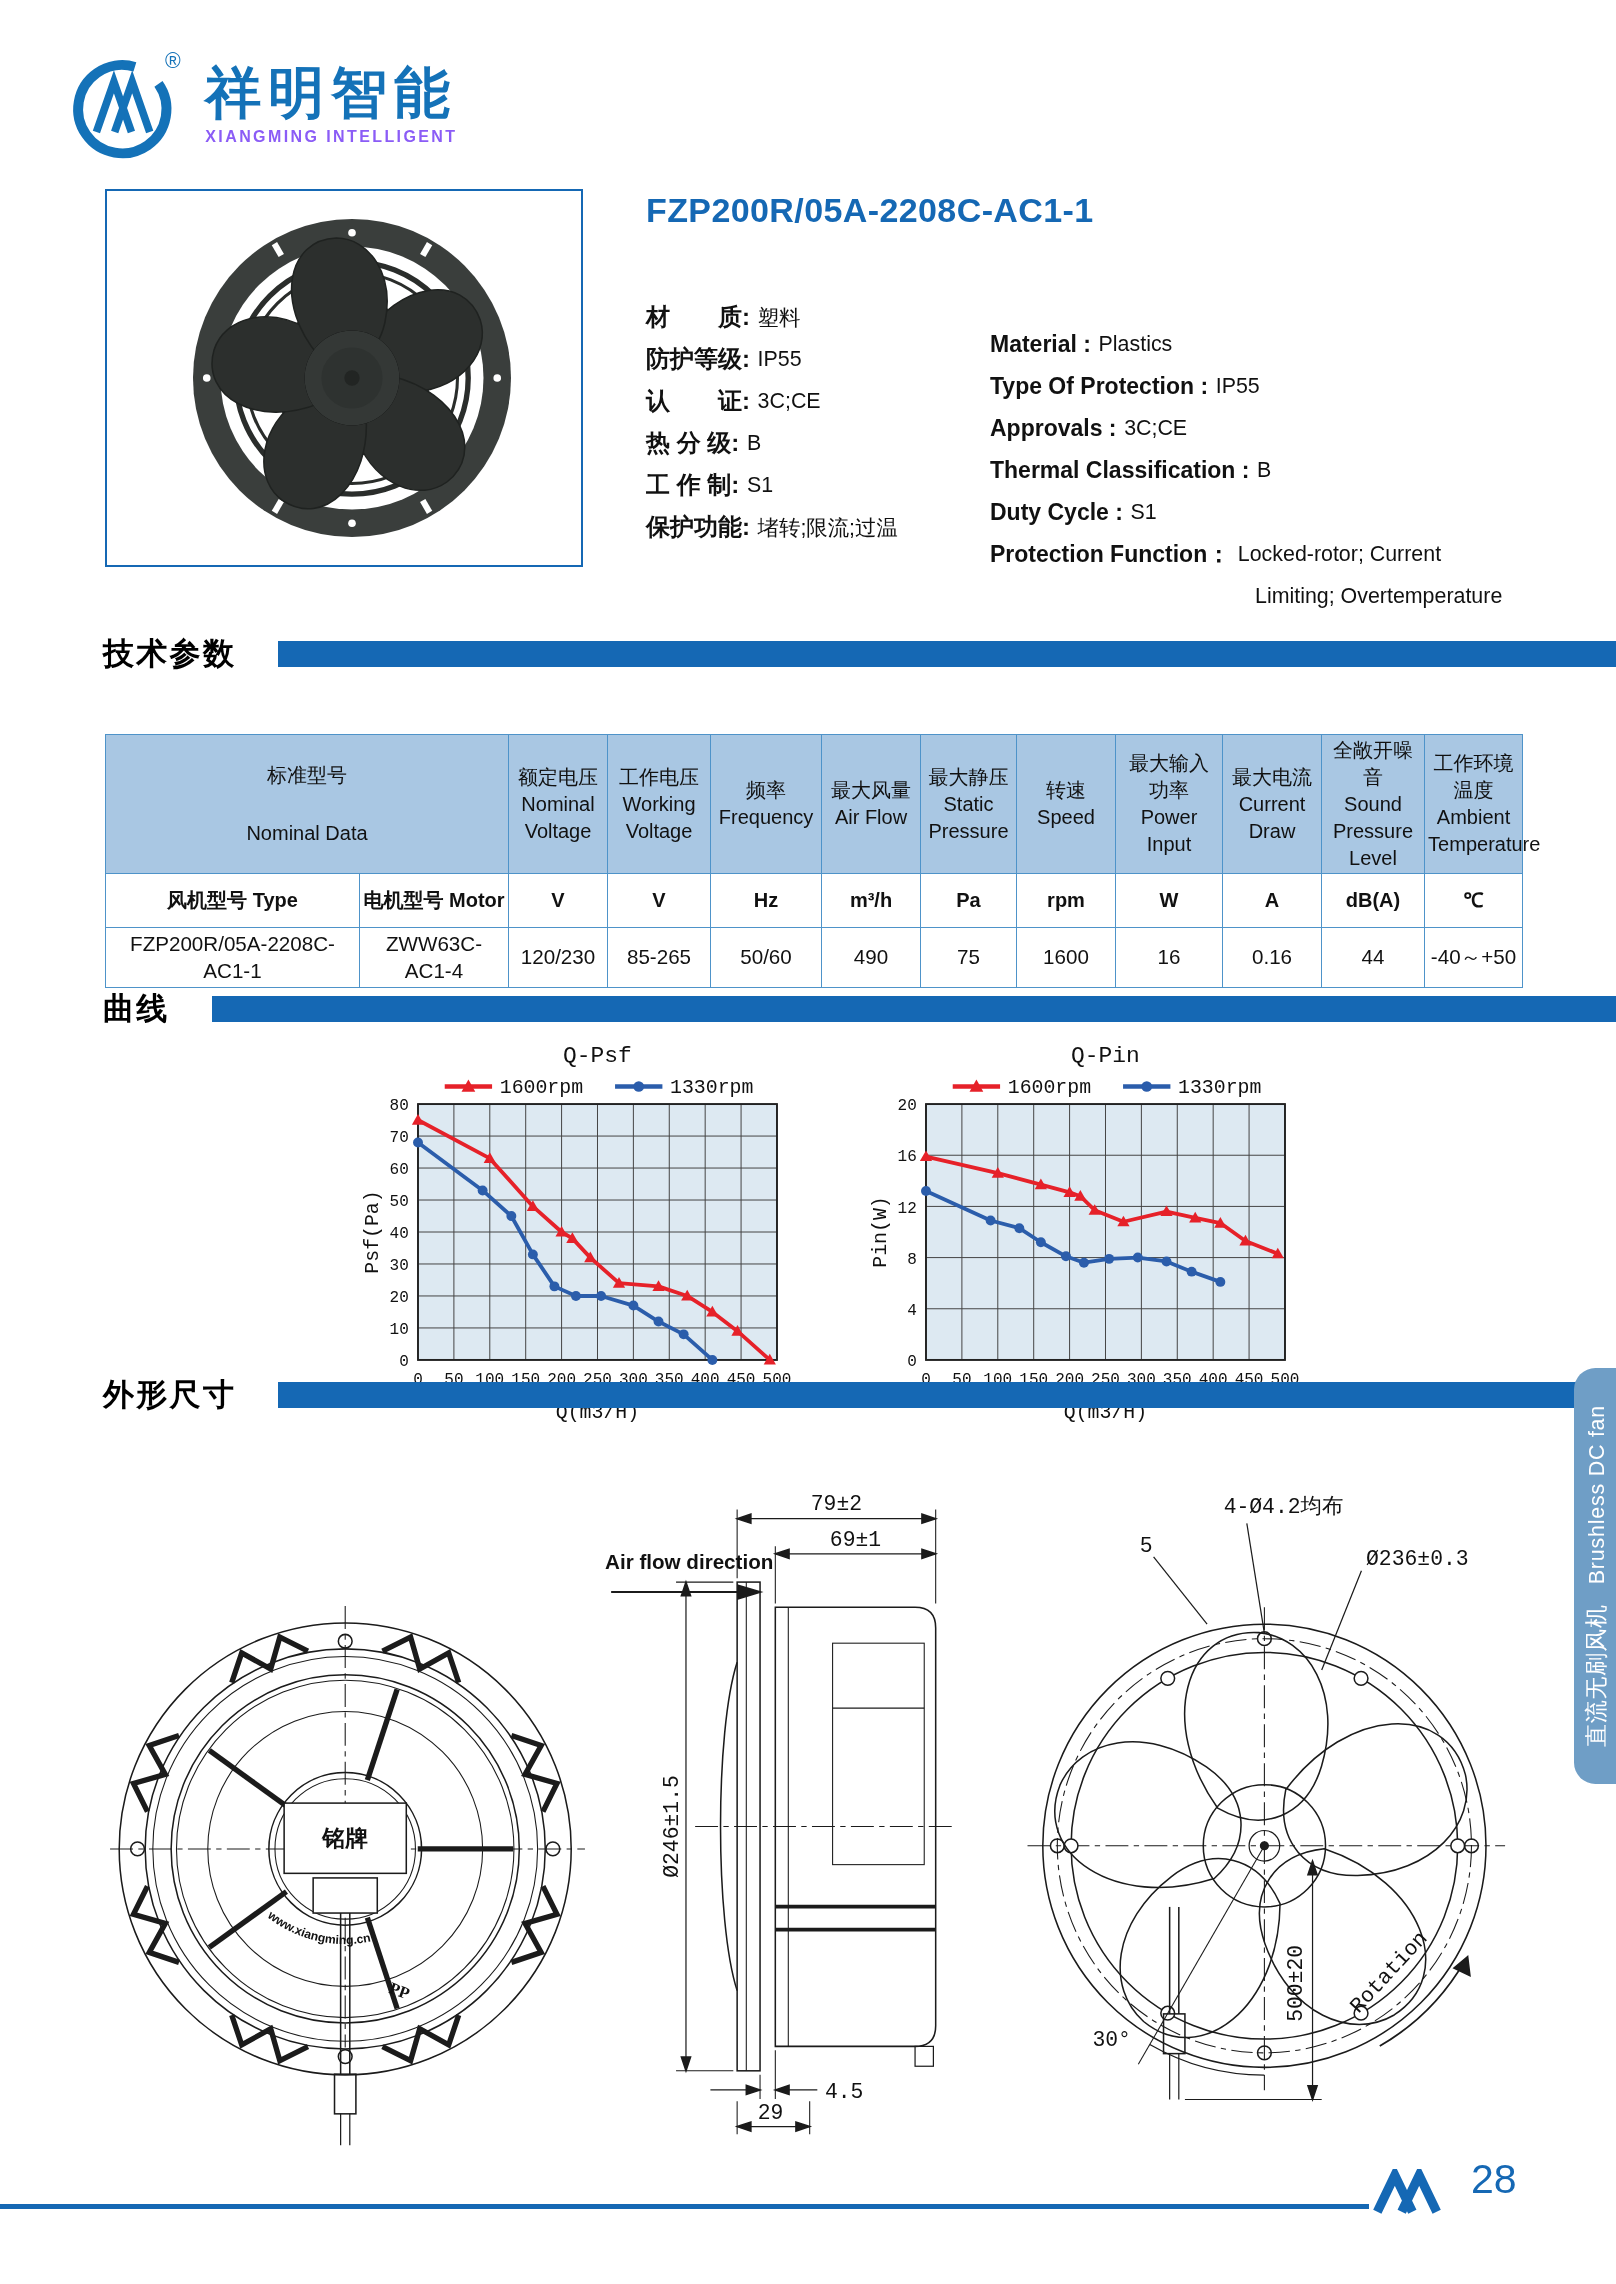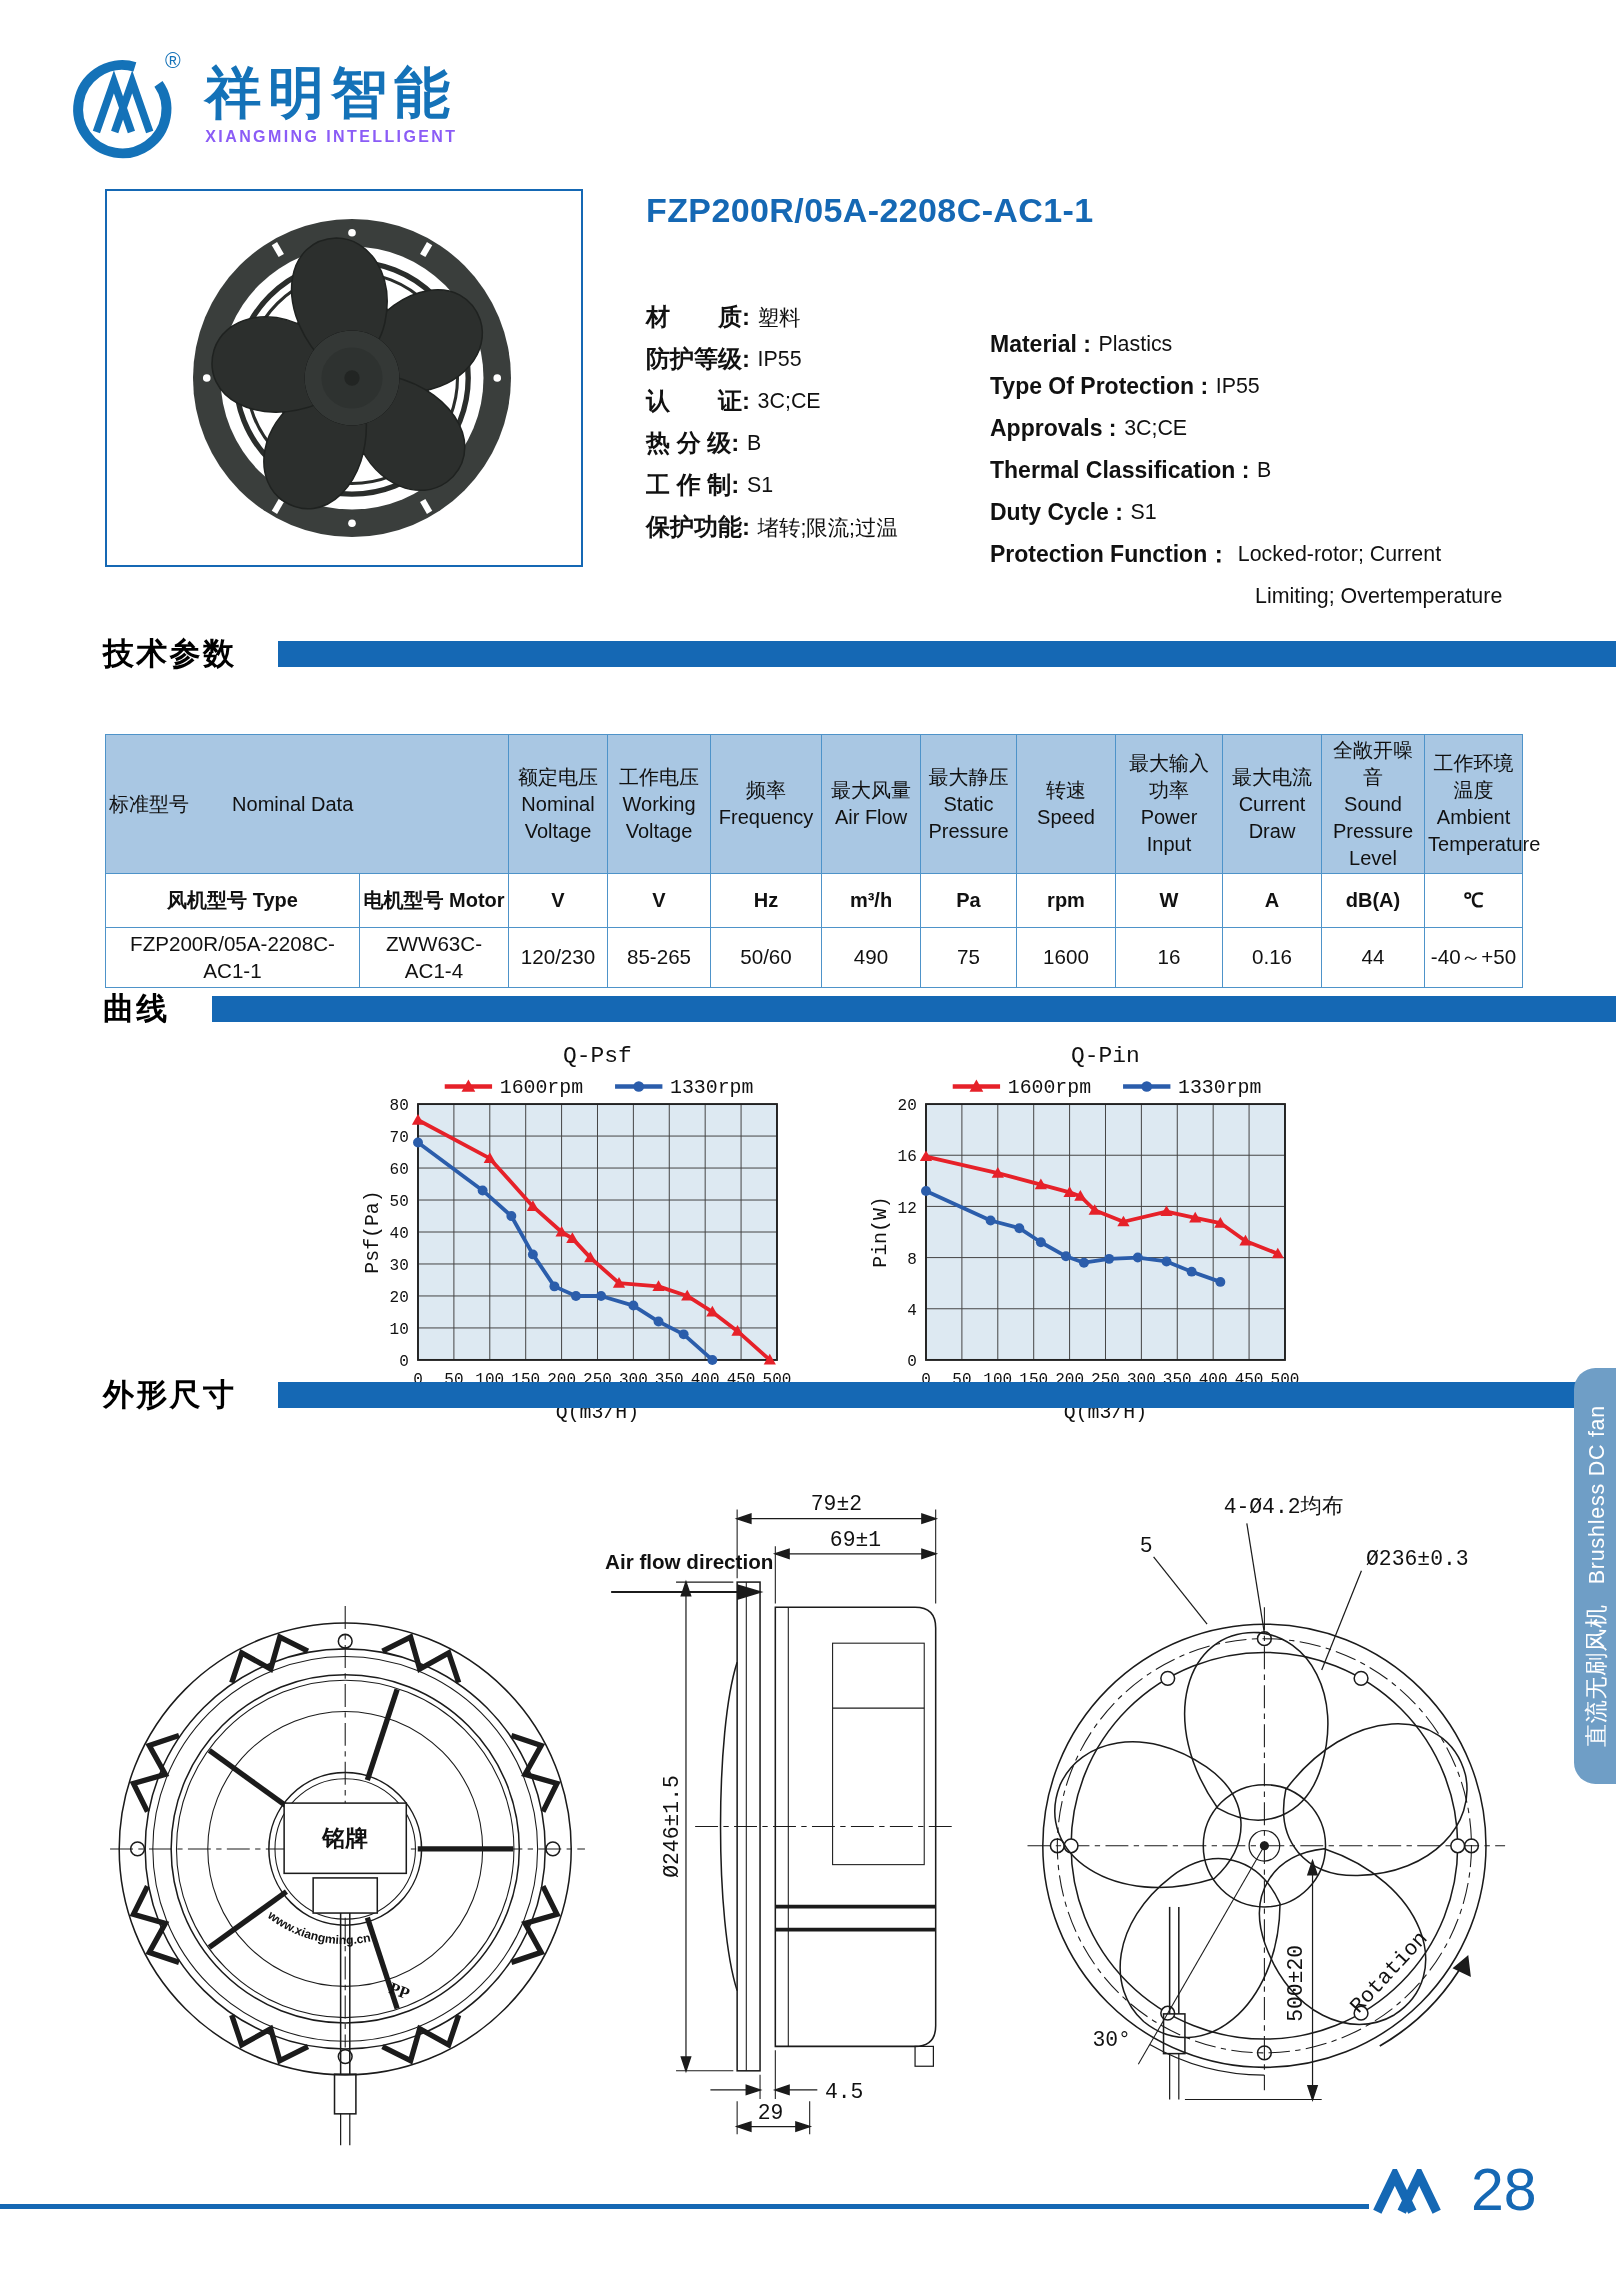"标准型号" #ptable .gh-in { flex-direction: row -> column; gap: 43px -> 31px }
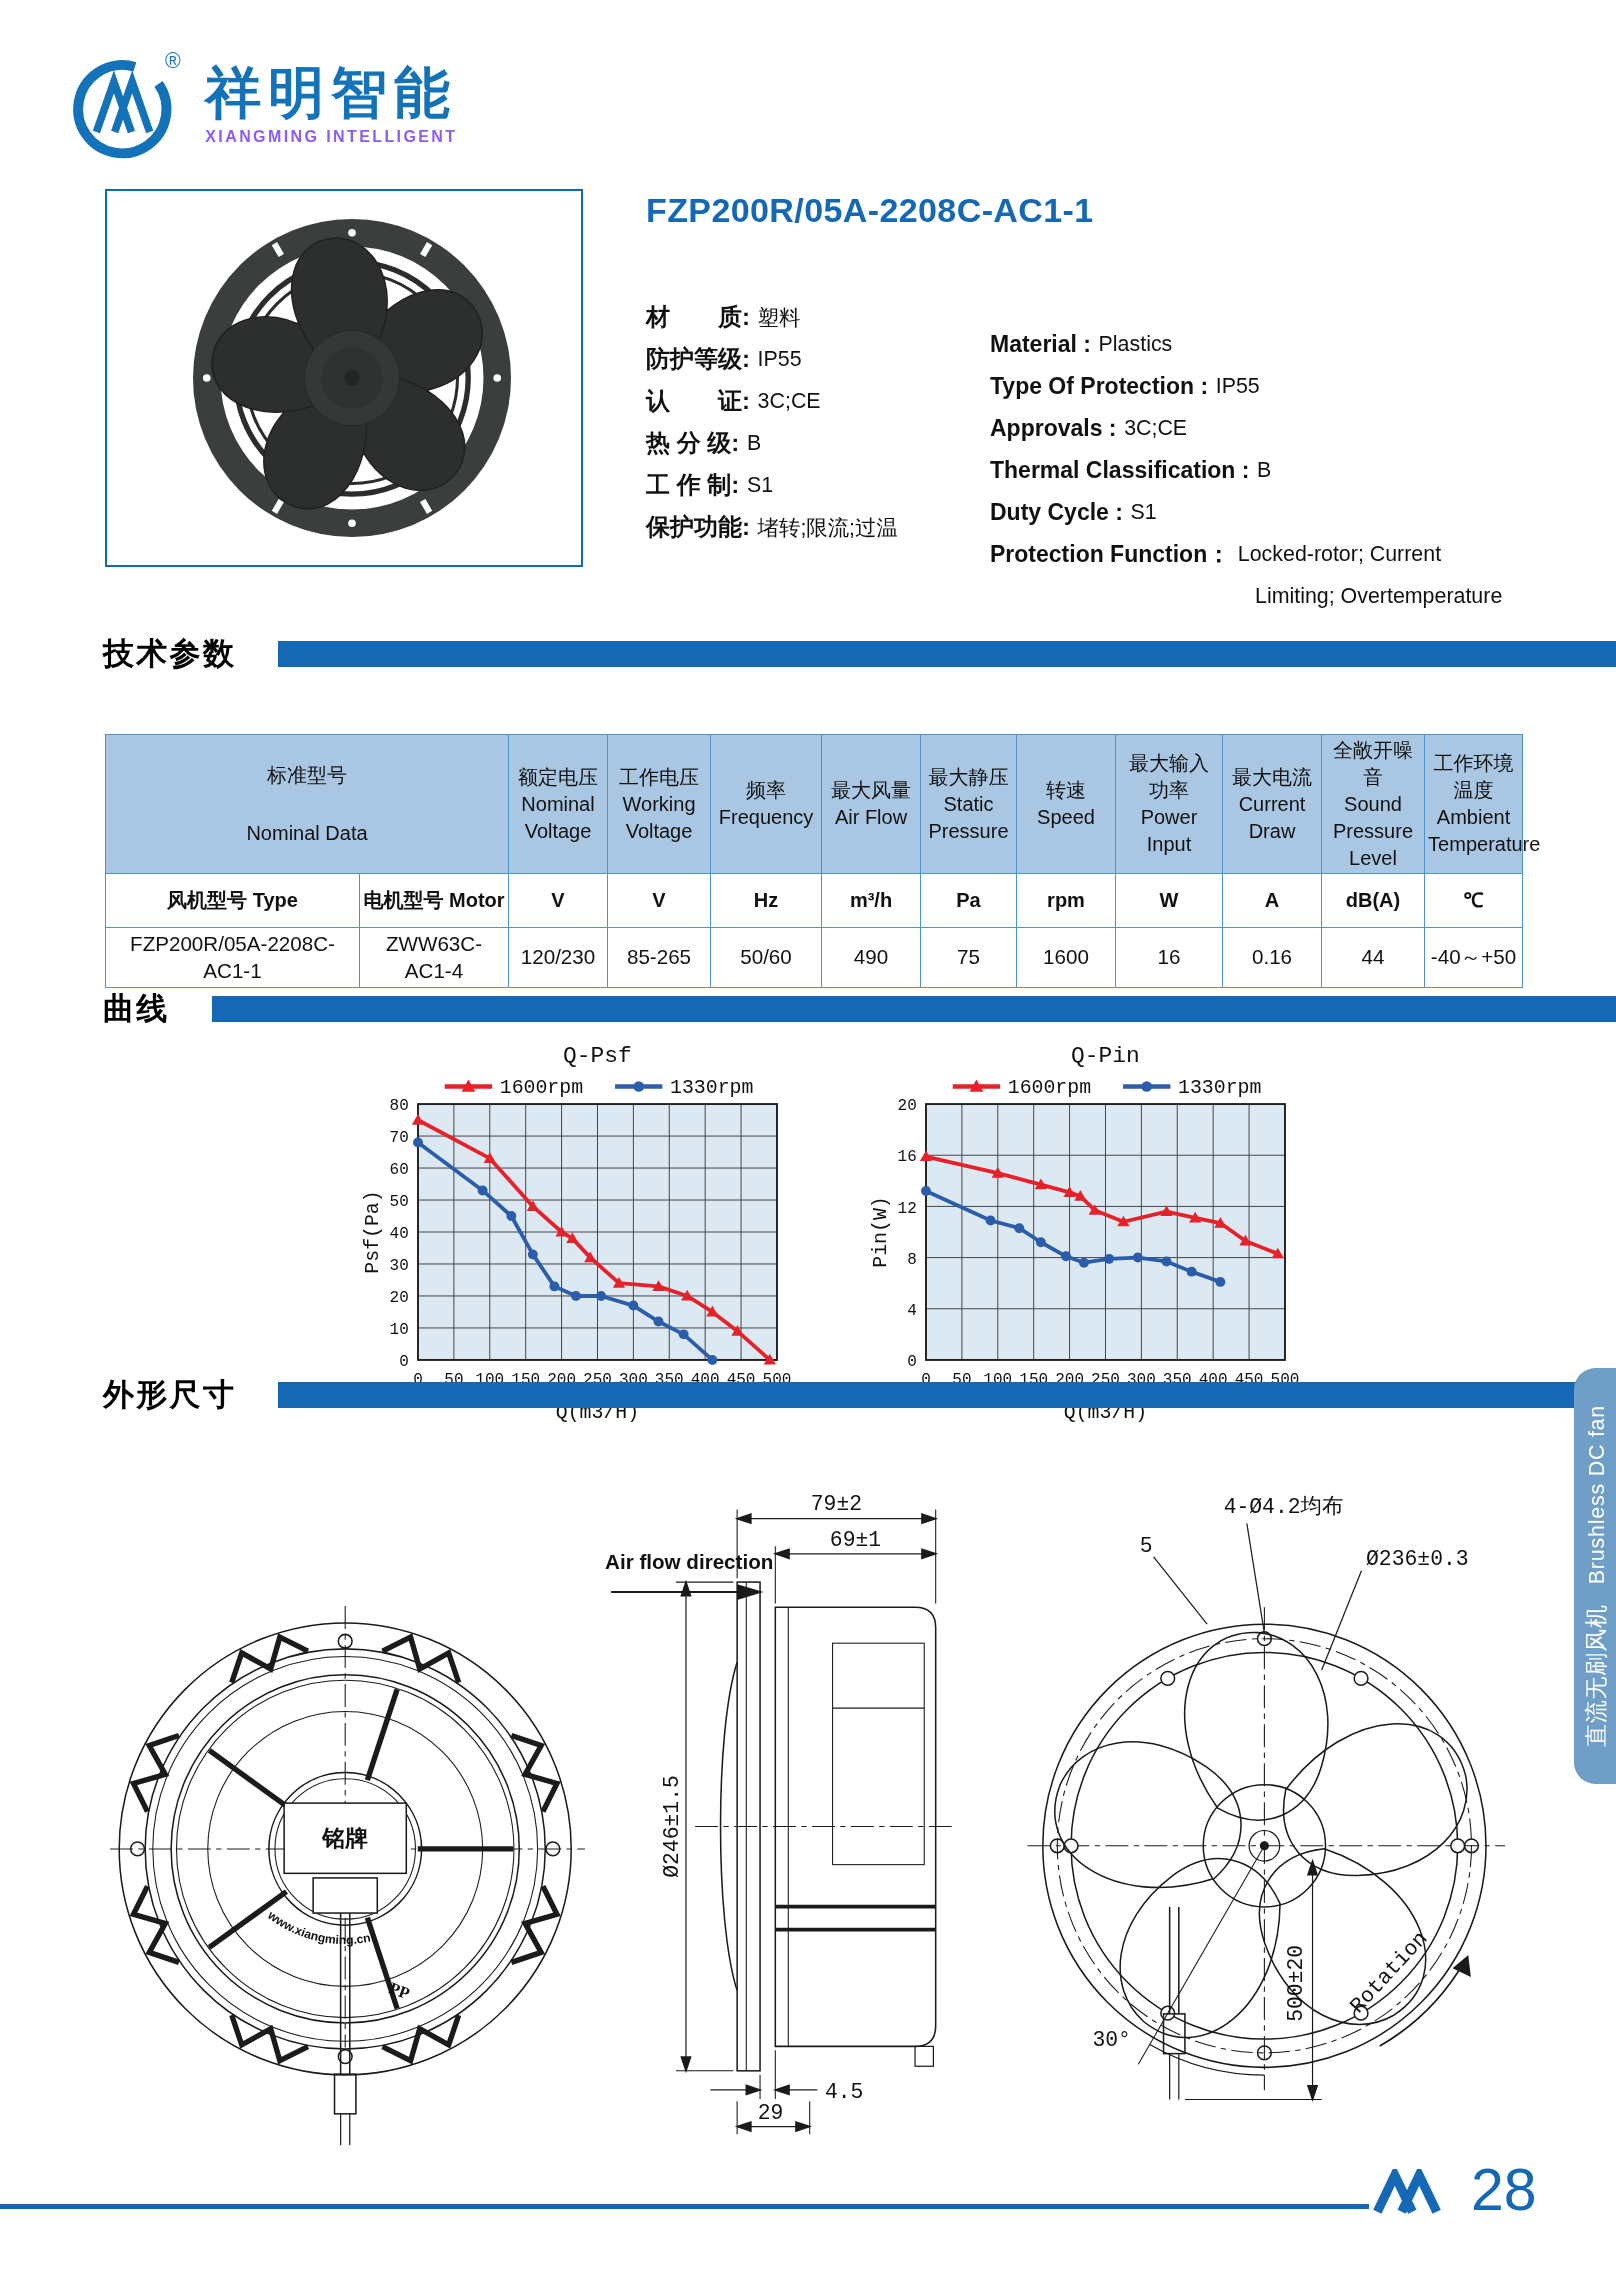"28" #page-num { font-size: 59px -> 41px }
